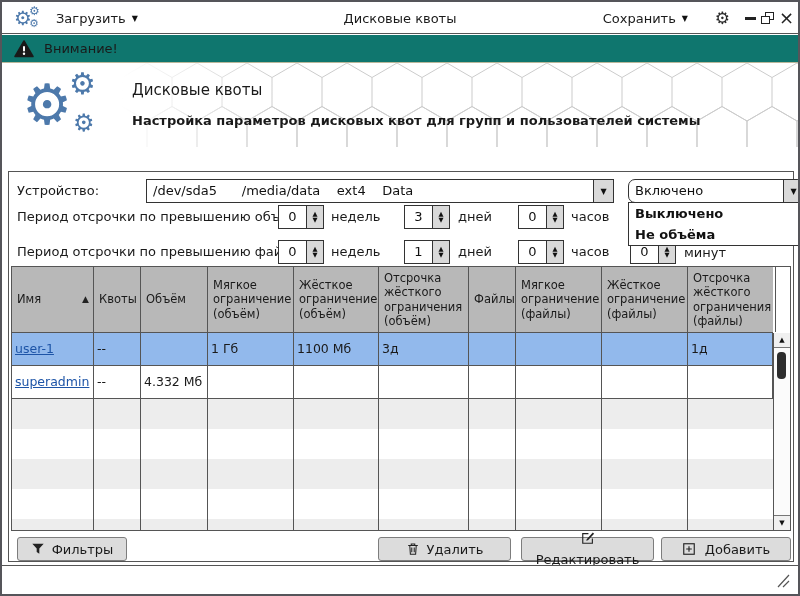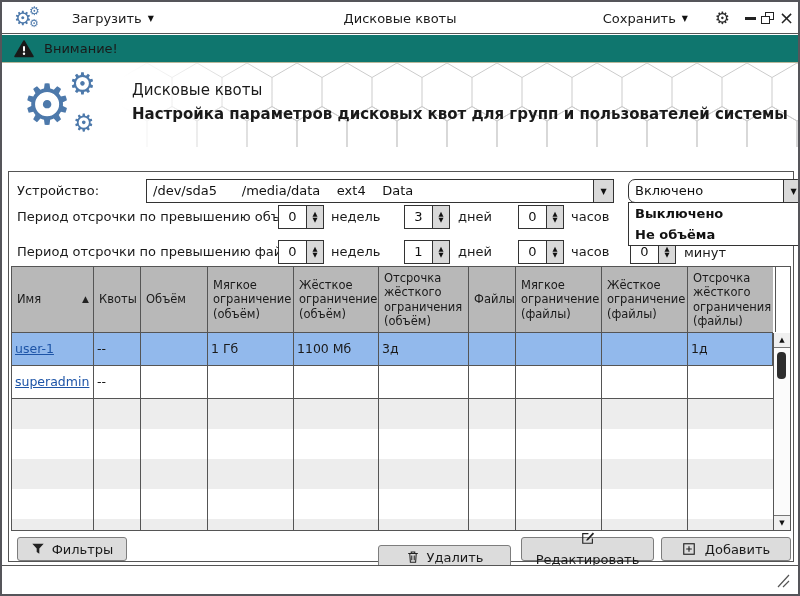"Загрузить" .tb-load { left: 70px -> 54px }
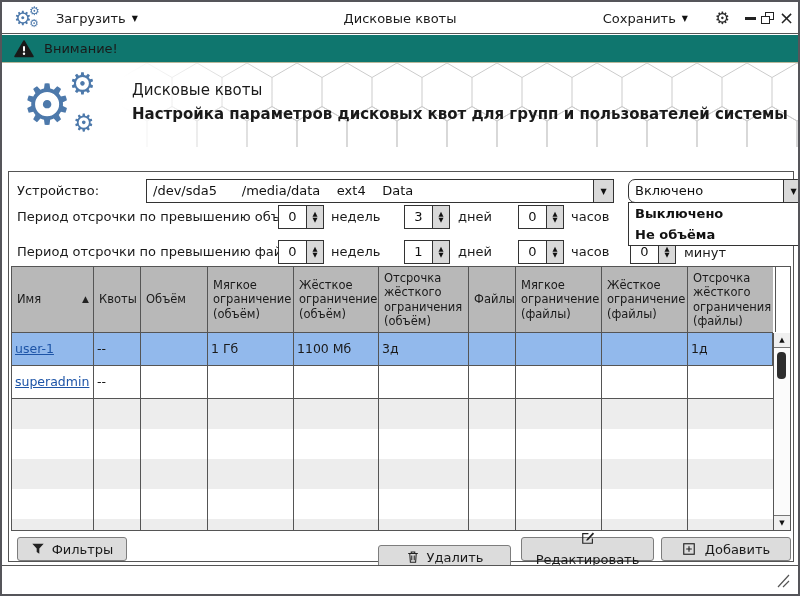"Настройка параметров дисковых квот для" .head-sub { font-size: 15px -> 13px; top: 42px -> 50px }
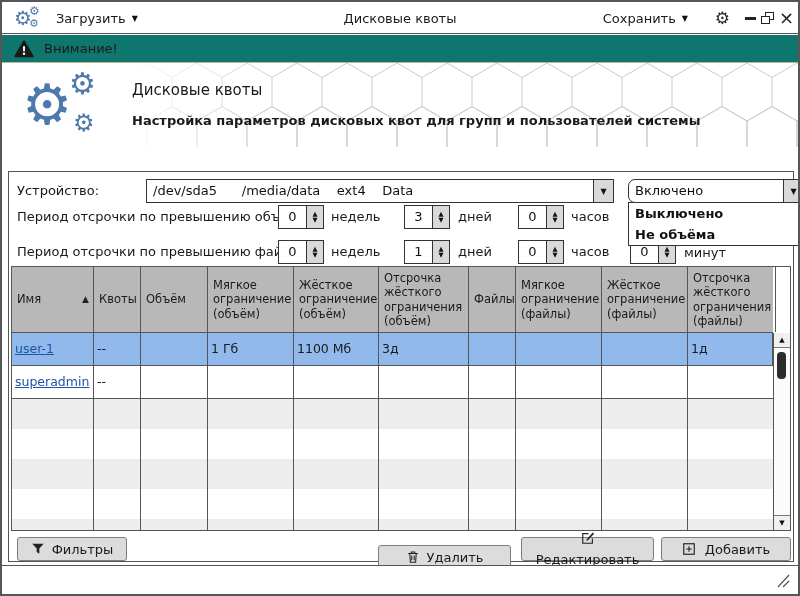"4.332 Мб" div { html: none -> <div>4.332 Мб</div> }
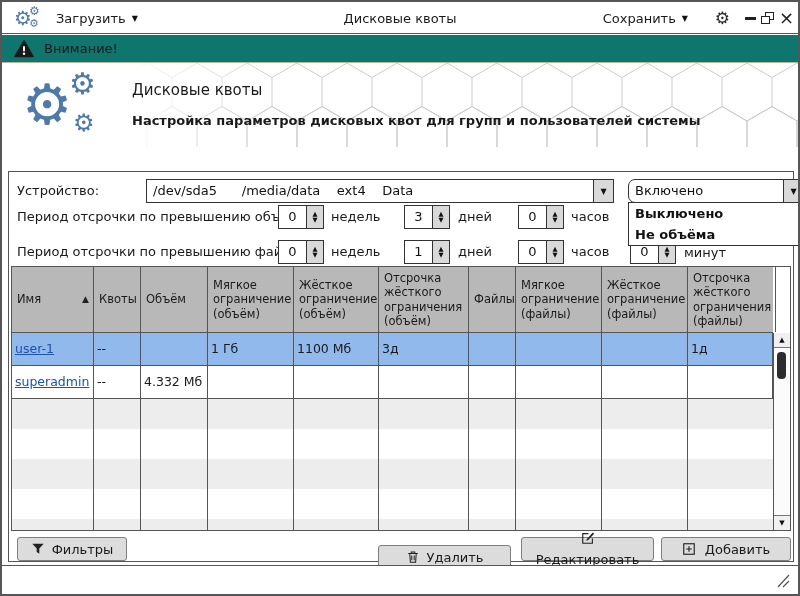"Удалить" div.abtn { margin-top: 8px -> none }
